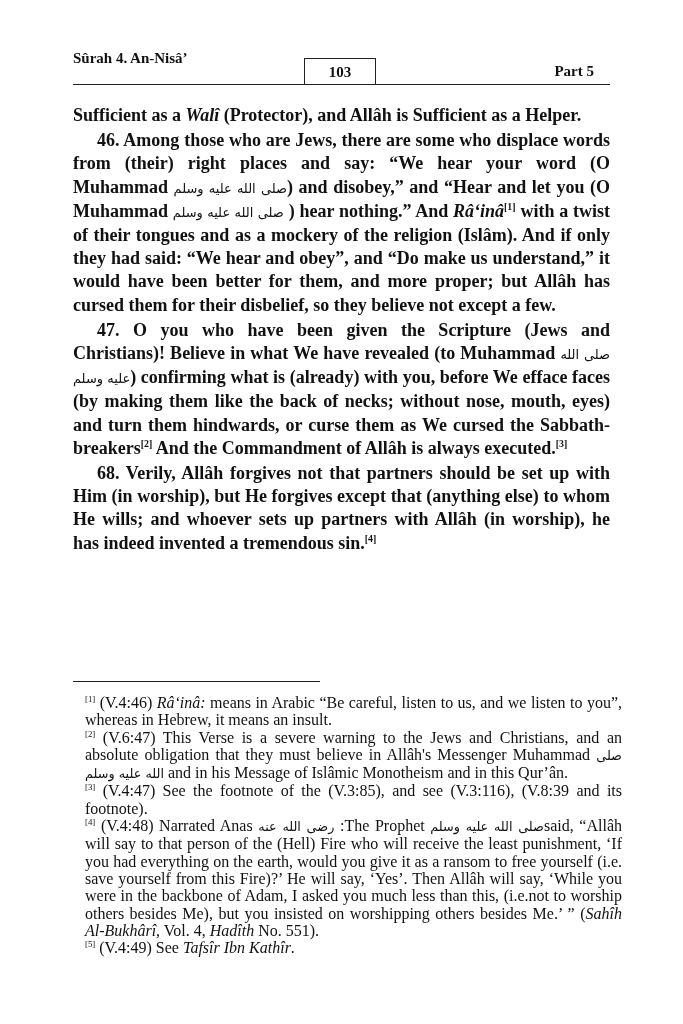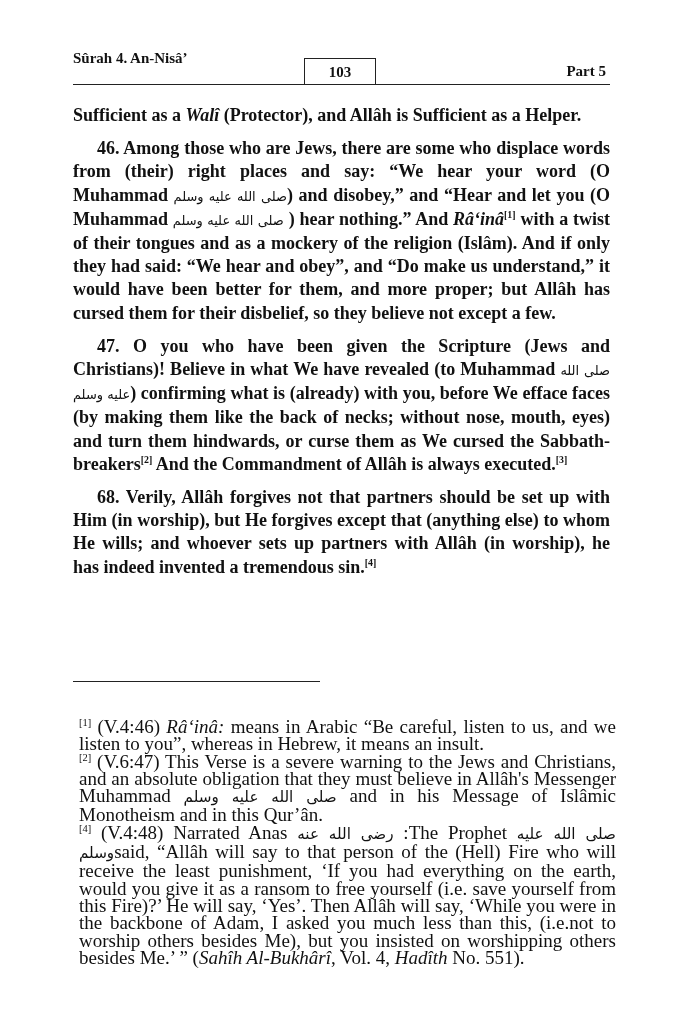"Part 5" .header .part { right: 4px -> 16px }
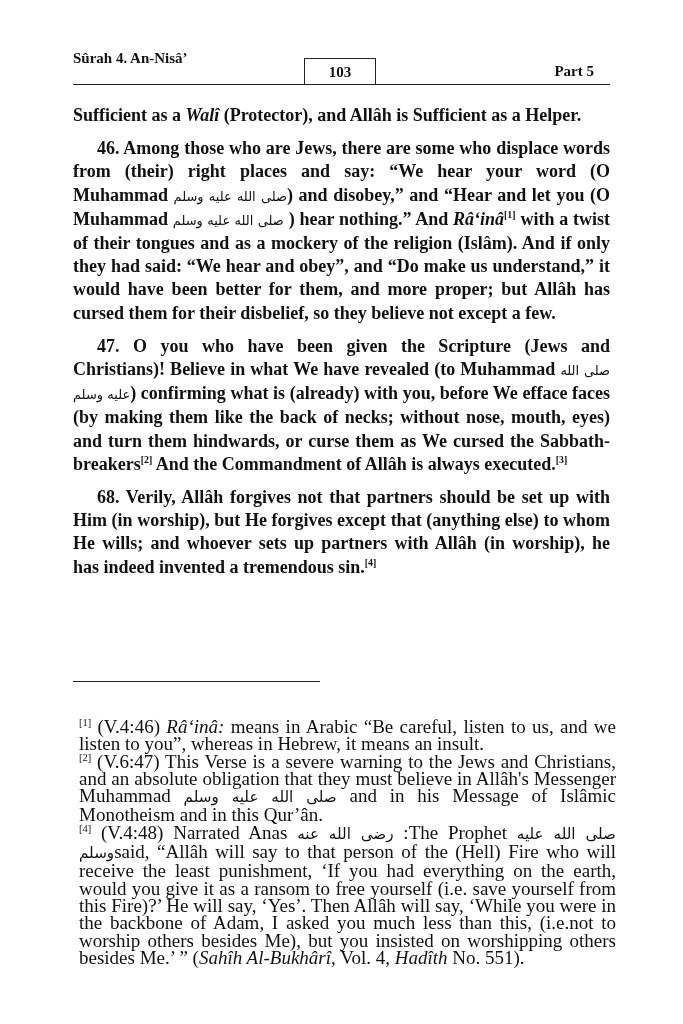"46. Among those who are" .body-text p.verse { margin-top: 10px -> 2px }
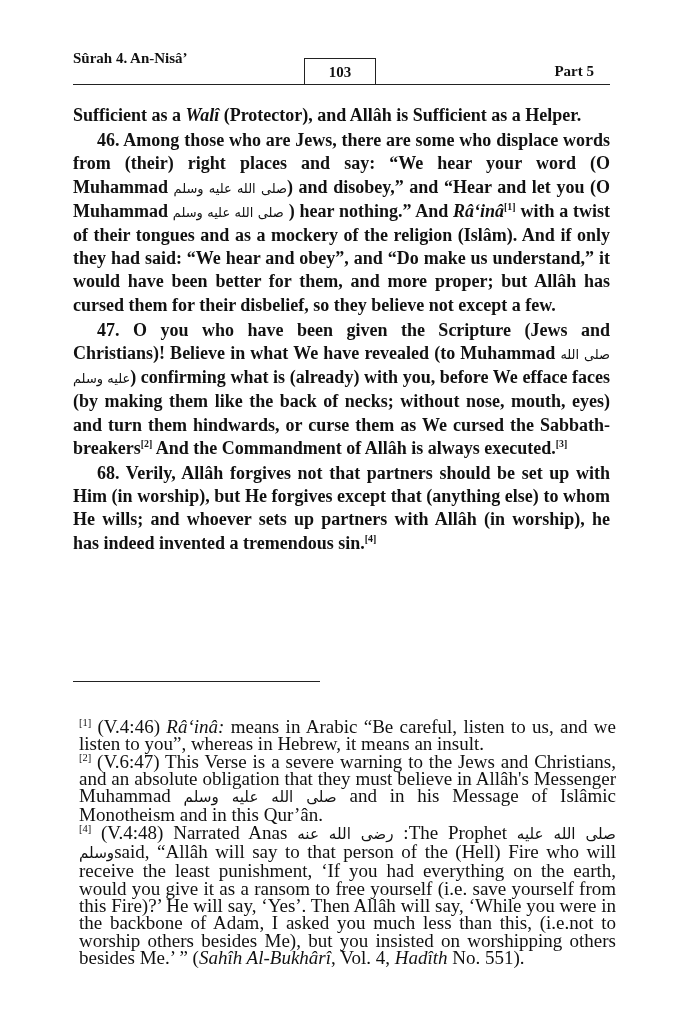"[1] (V.4:46) Râ‘inâ: means in" .footnotes { font-size: 19px -> 16px; left: 6px -> 12px; margin-top: 24px -> none }
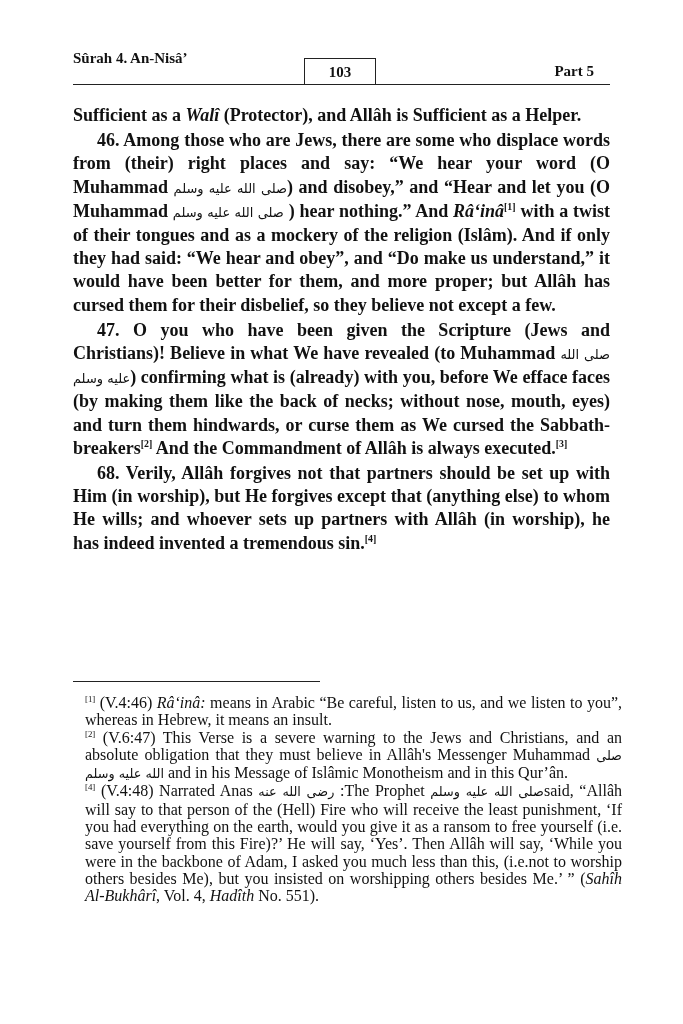"[3] (V.4:47) See the footnote" p { html: none -> <p><sup>[3]</sup><span> (V.4:47) See the footnote of the (V.3:85), and see (V.3:116), (V.8:39 and its footnote).</span></p> }
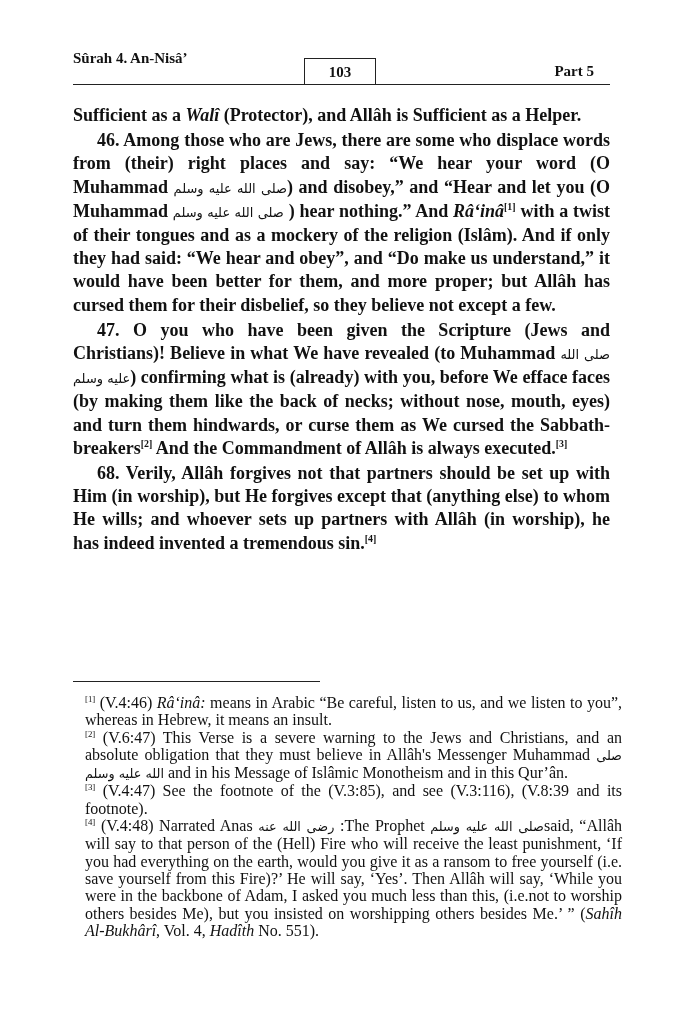"[5] (V.4:49) See Tafsîr Ibn" p { html: none -> <p><sup>[5]</sup><span> (V.4:49) See </span><i>Tafsîr Ibn Kathîr</i><span>.</span></p> }
